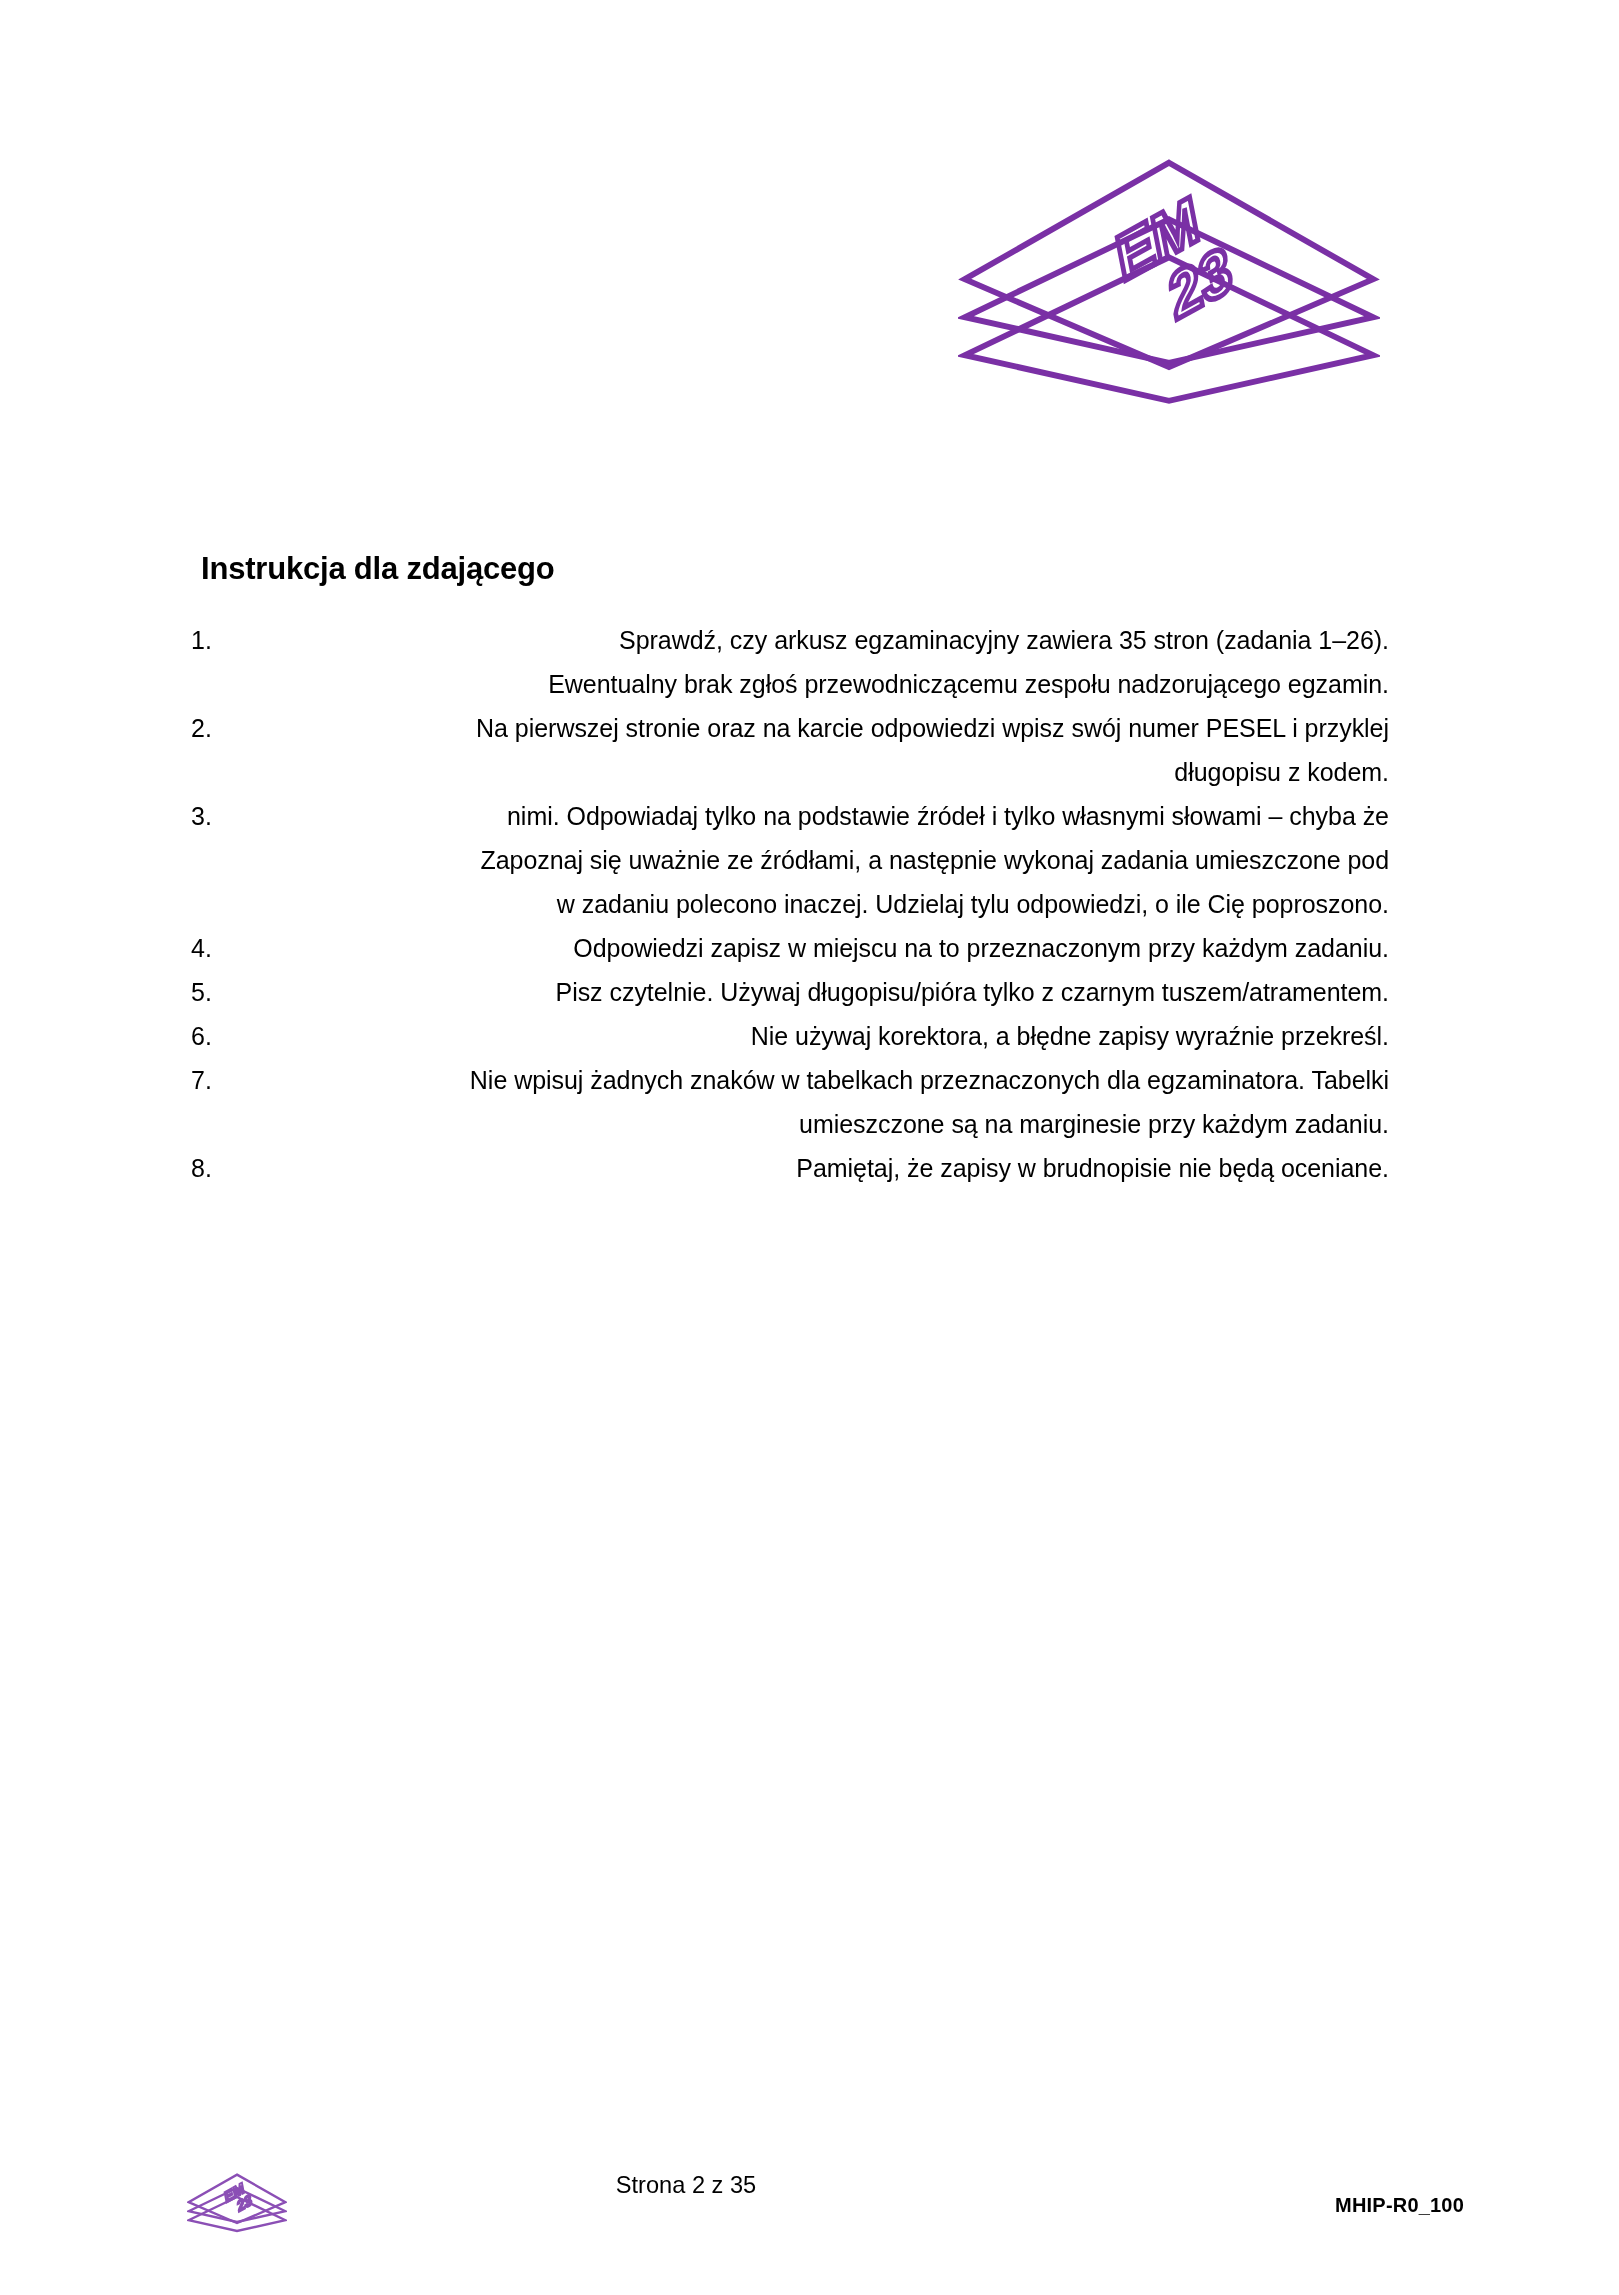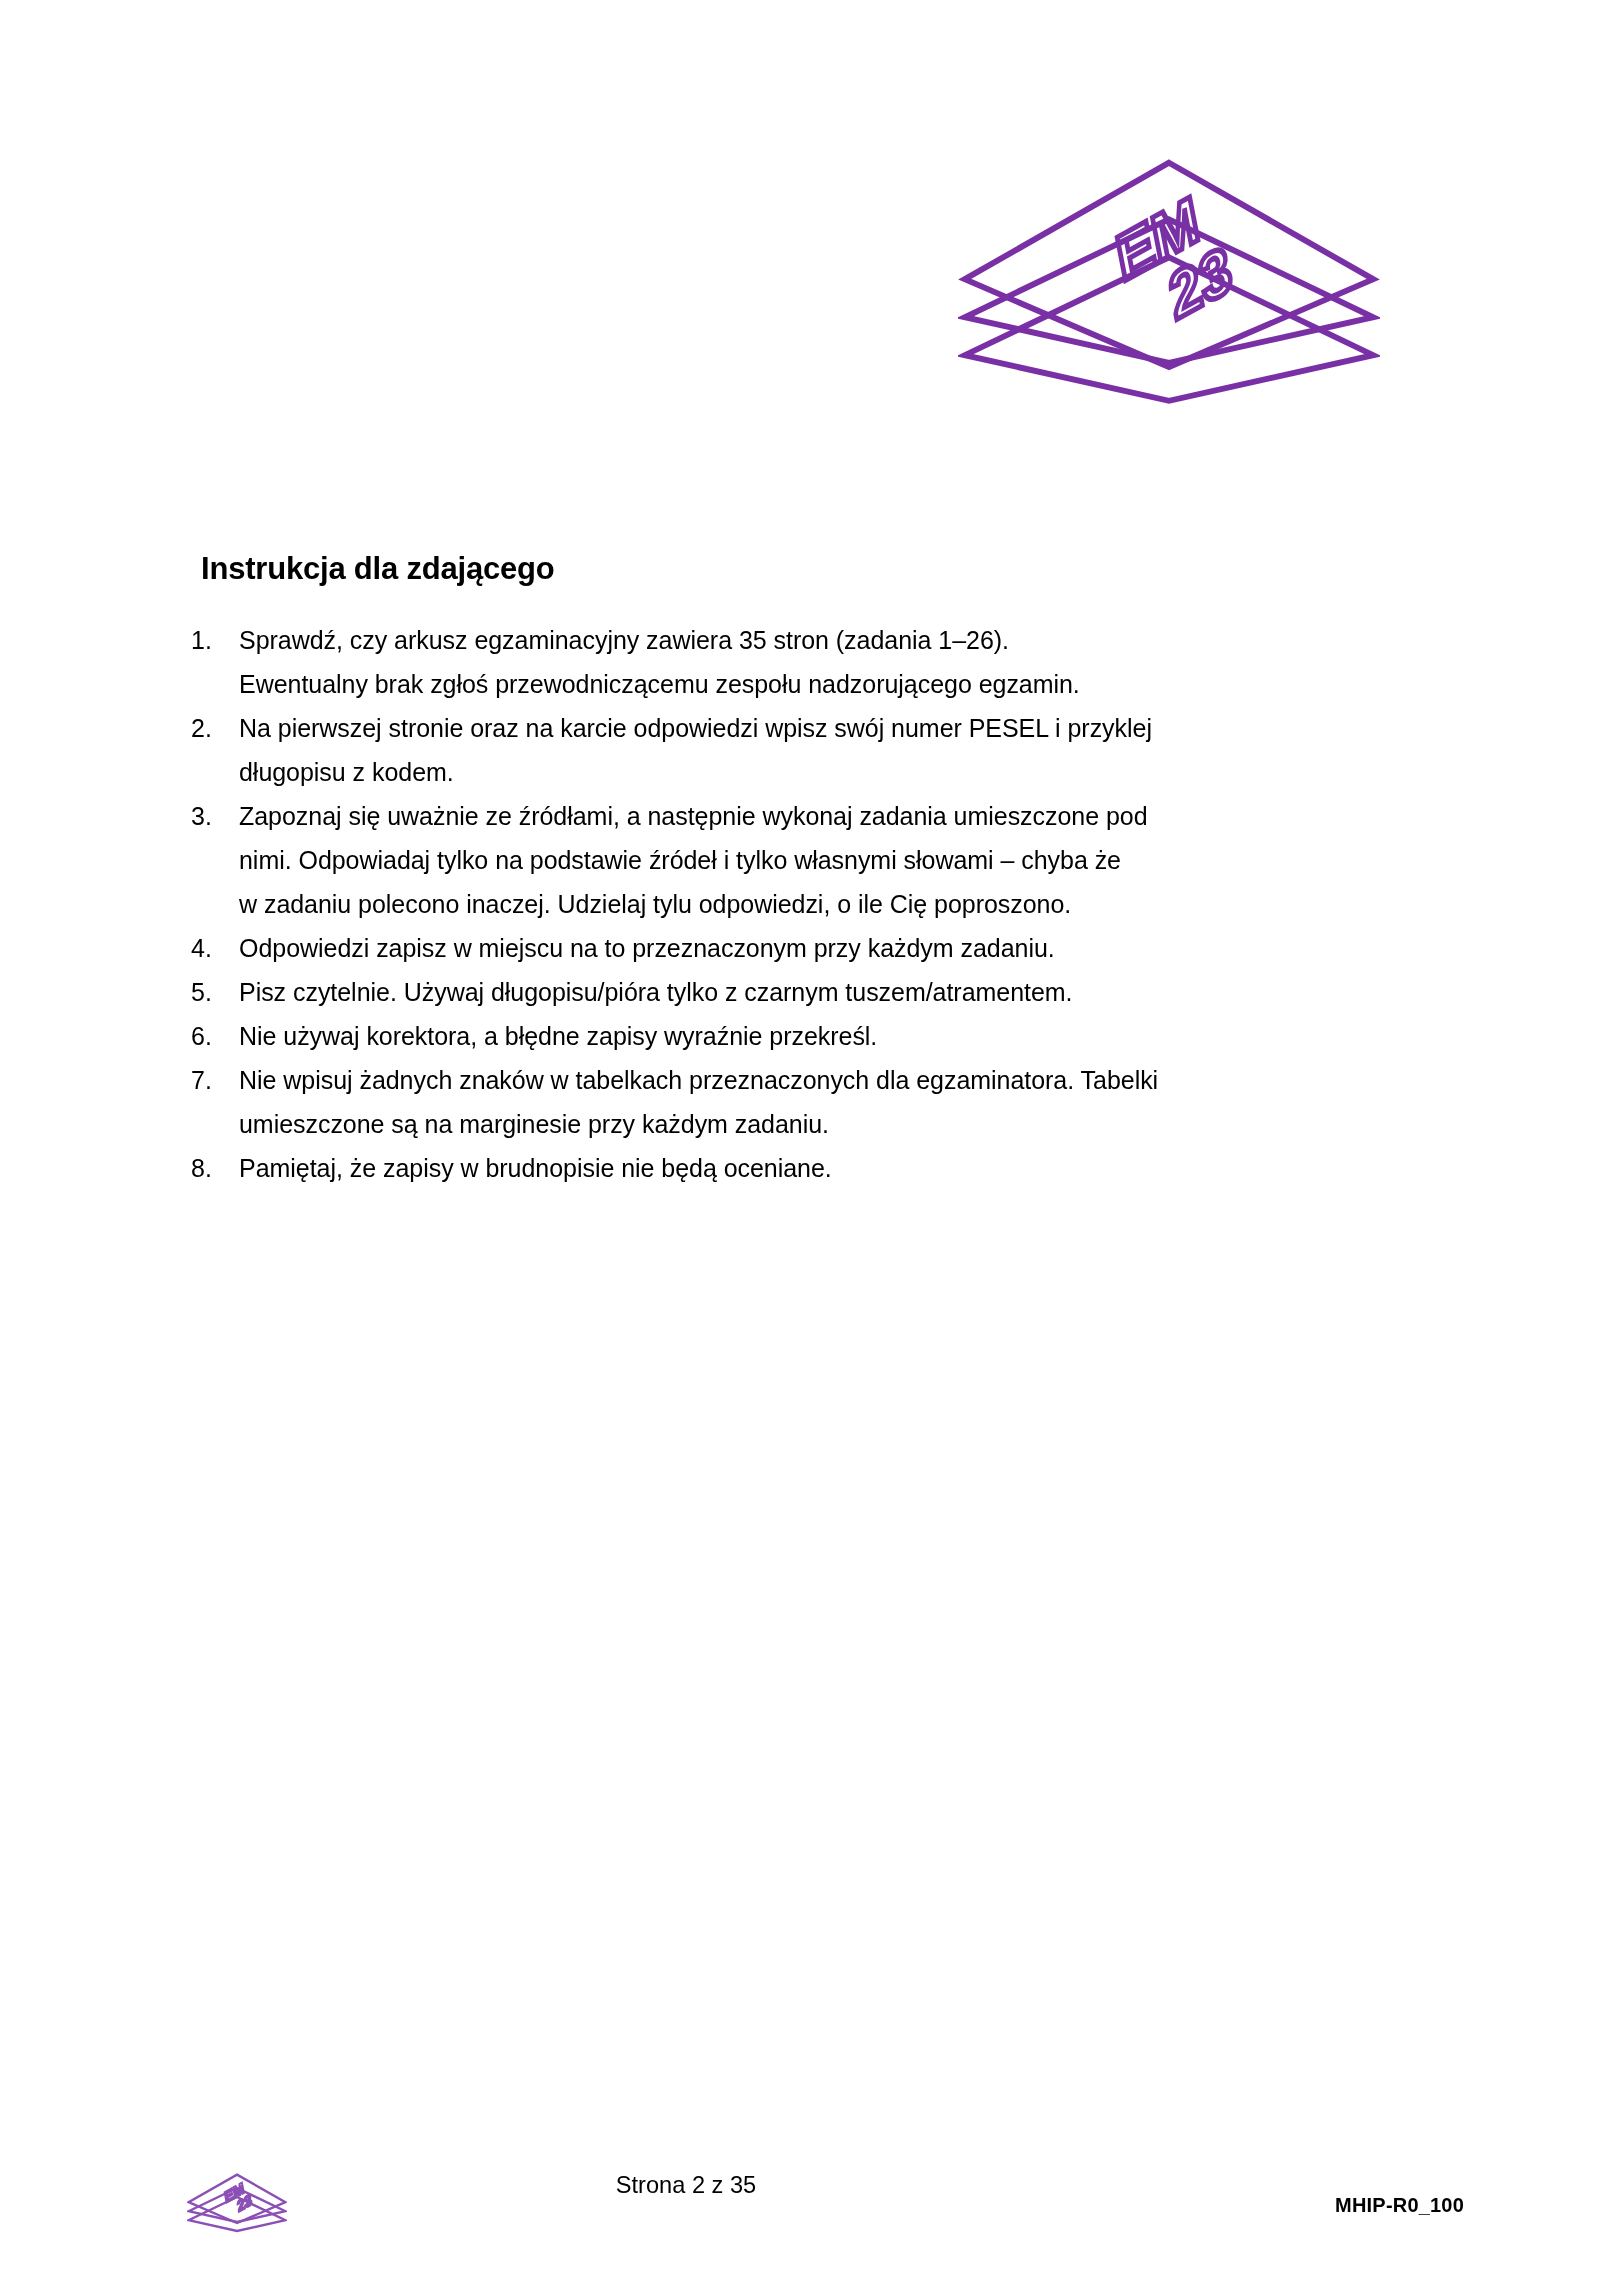"Sprawdź, czy arkusz egzaminacyjny" .item-text .ln { text-align: none -> right }
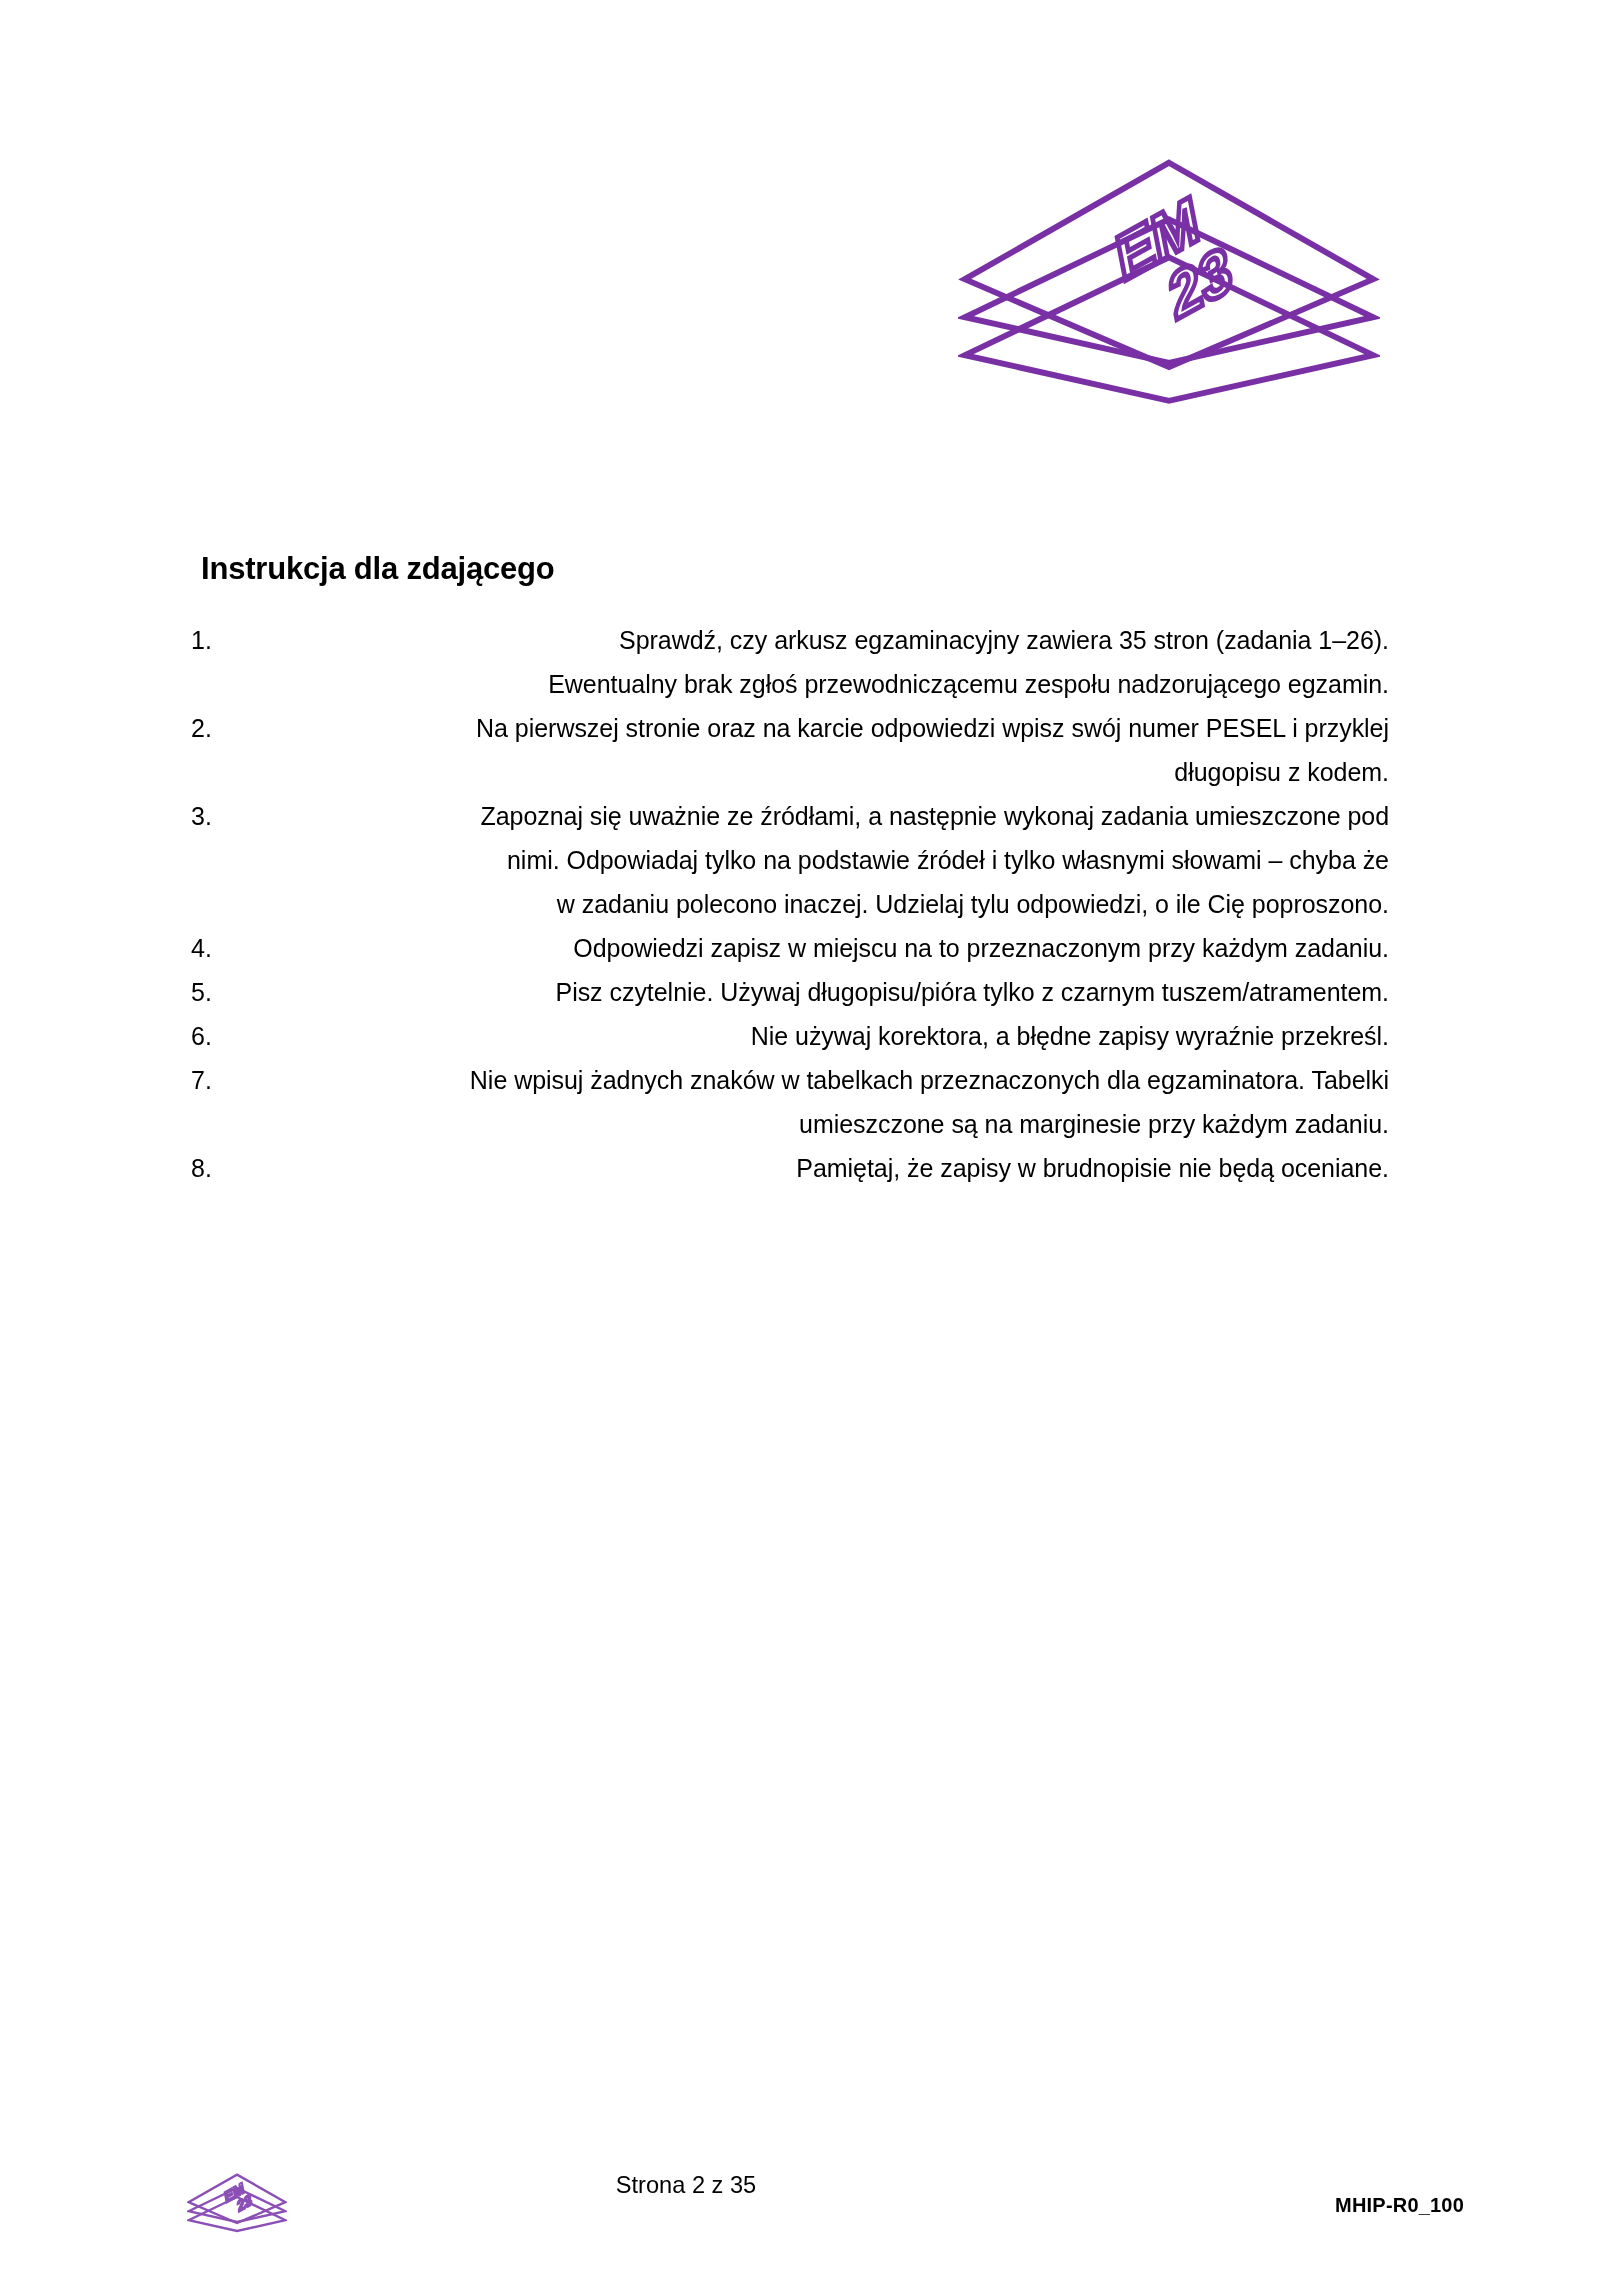"Zapoznaj się uważnie ze źródłami," span.ln { order: before "nimi. Odpowiadaj tylko na podstawie" -> after "nimi. Odpowiadaj tylko na podstawie" }
